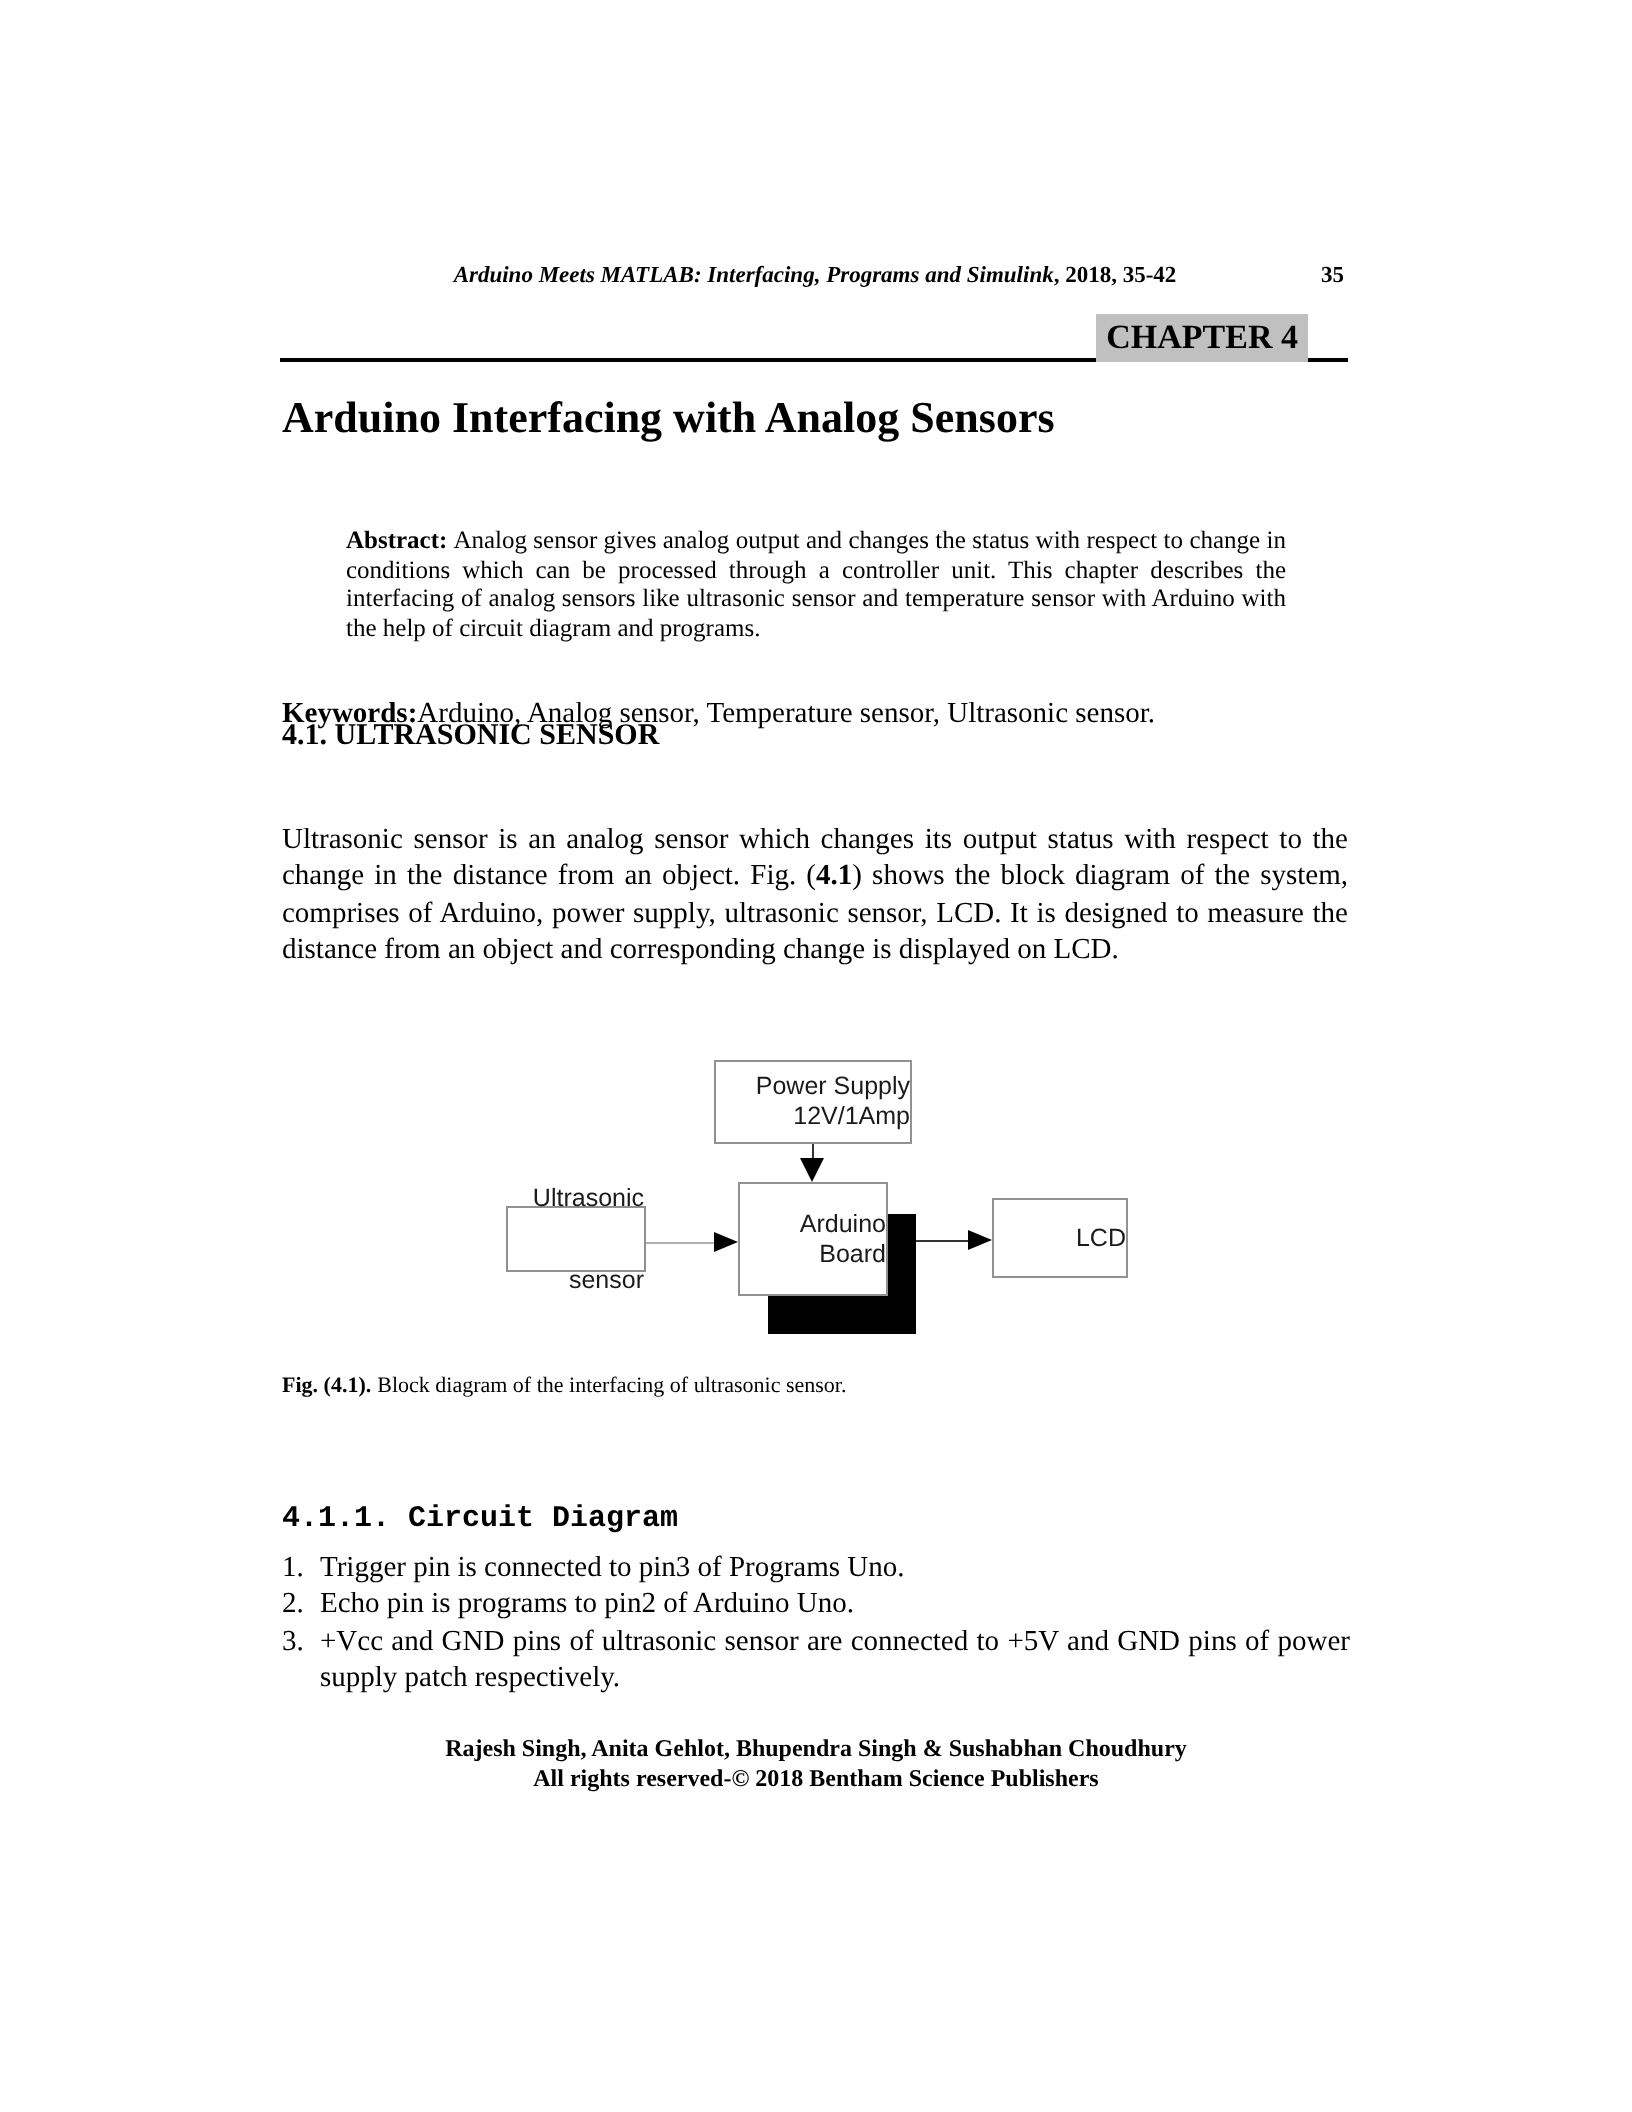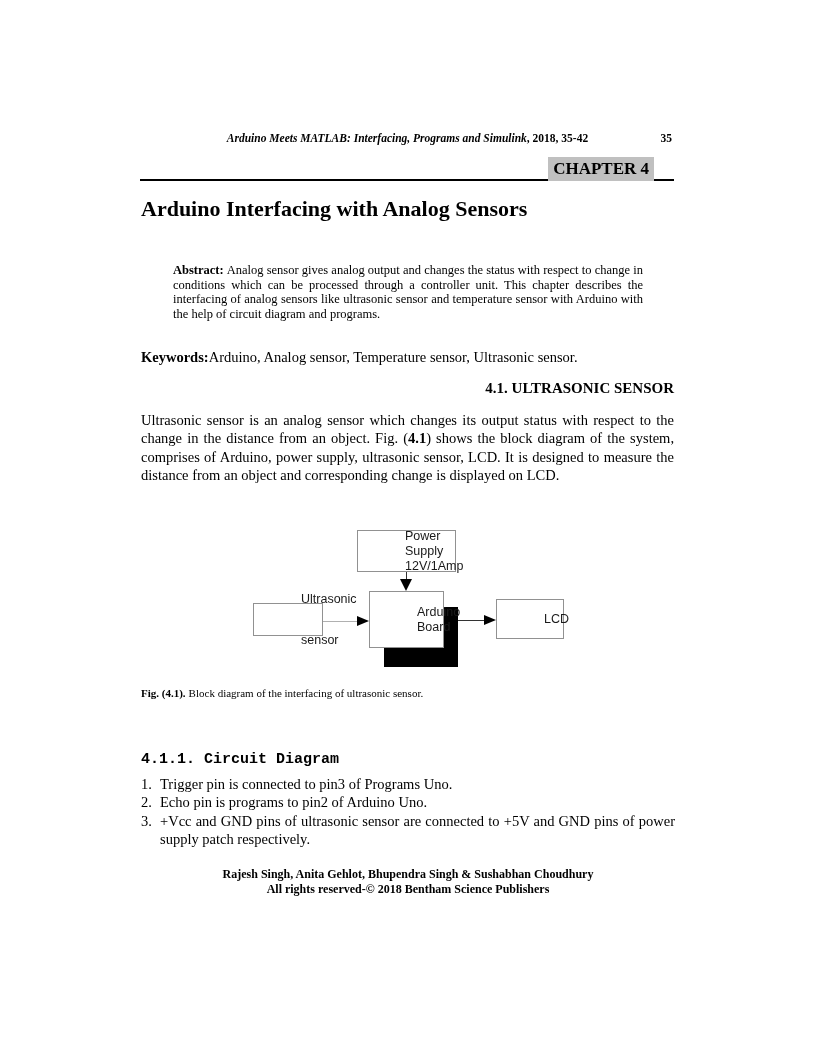"4.1. ULTRASONIC SENSOR" .h-ultrasonic { text-align: right -> none; top: 380px -> 360px }
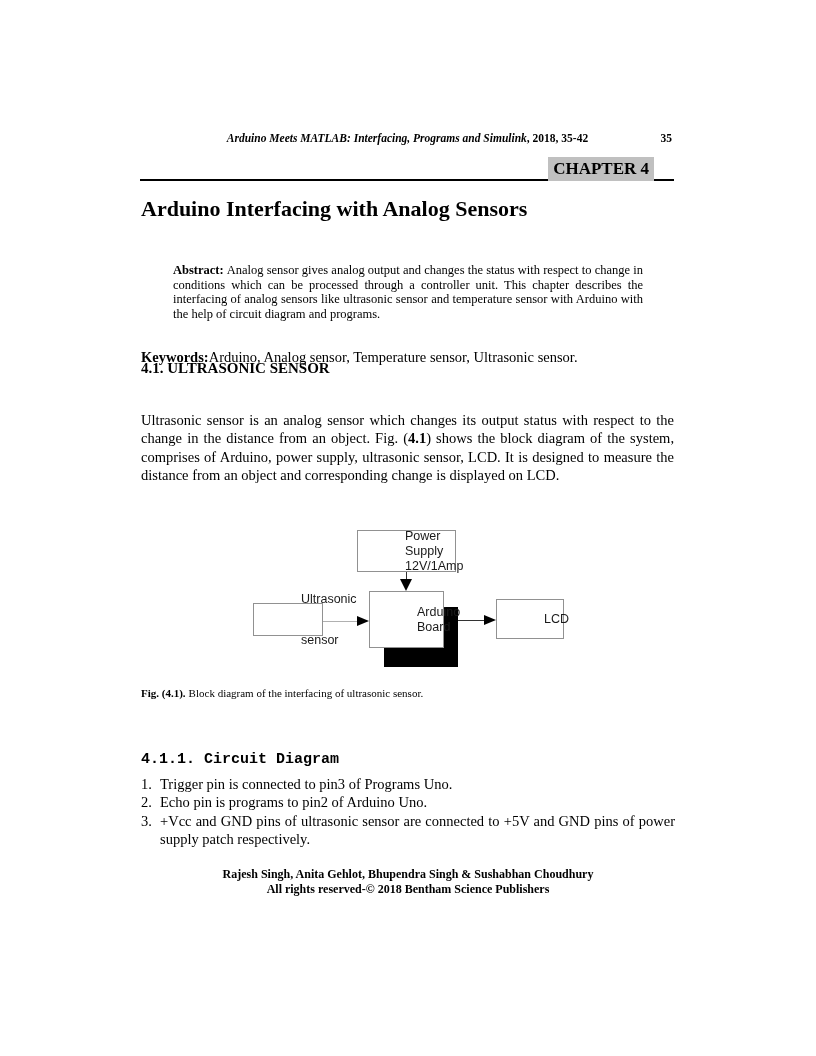"Power Supply" .dbox { padding-left: 47px -> none; text-align: left -> right }
